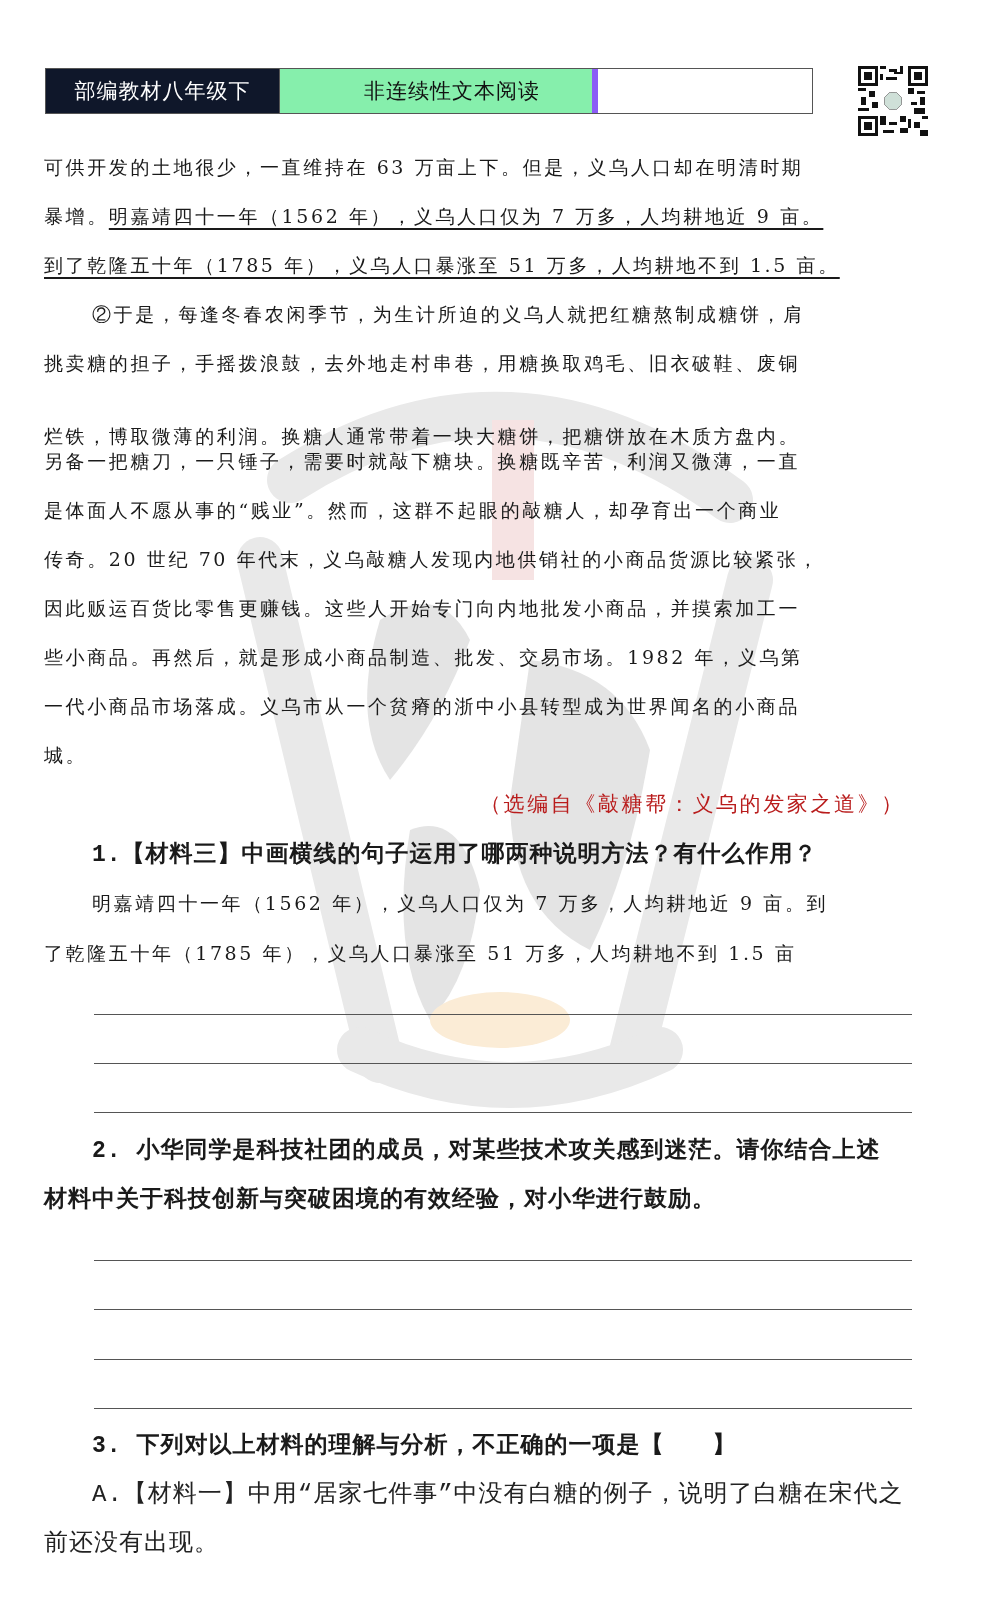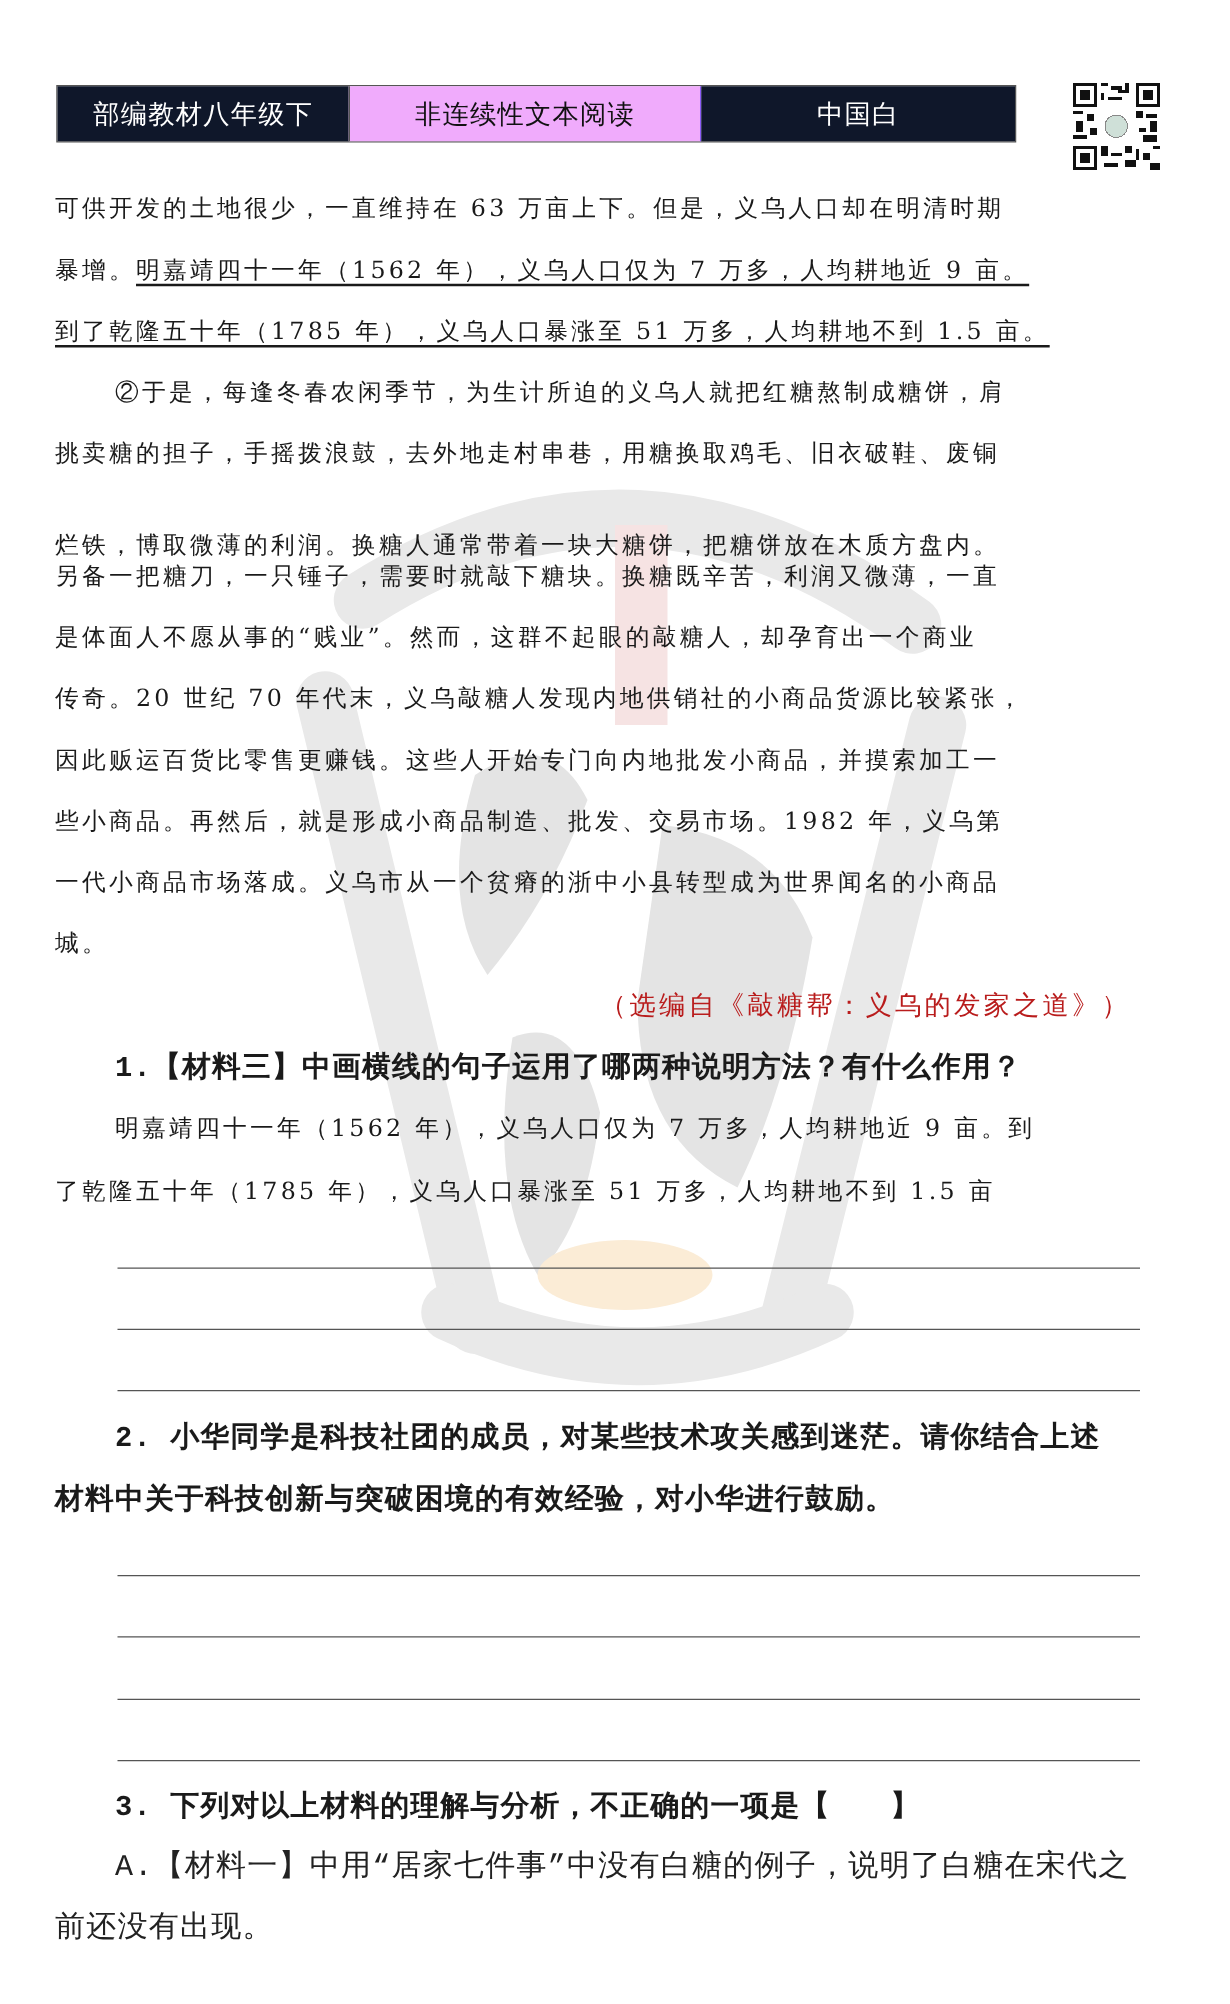"非连续性文本阅读" .header .light { background: #f0abfc -> #86efac; border-right: 1px solid #8b5cf6 -> 6px solid #8b5cf6; padding-left: none -> 32px }
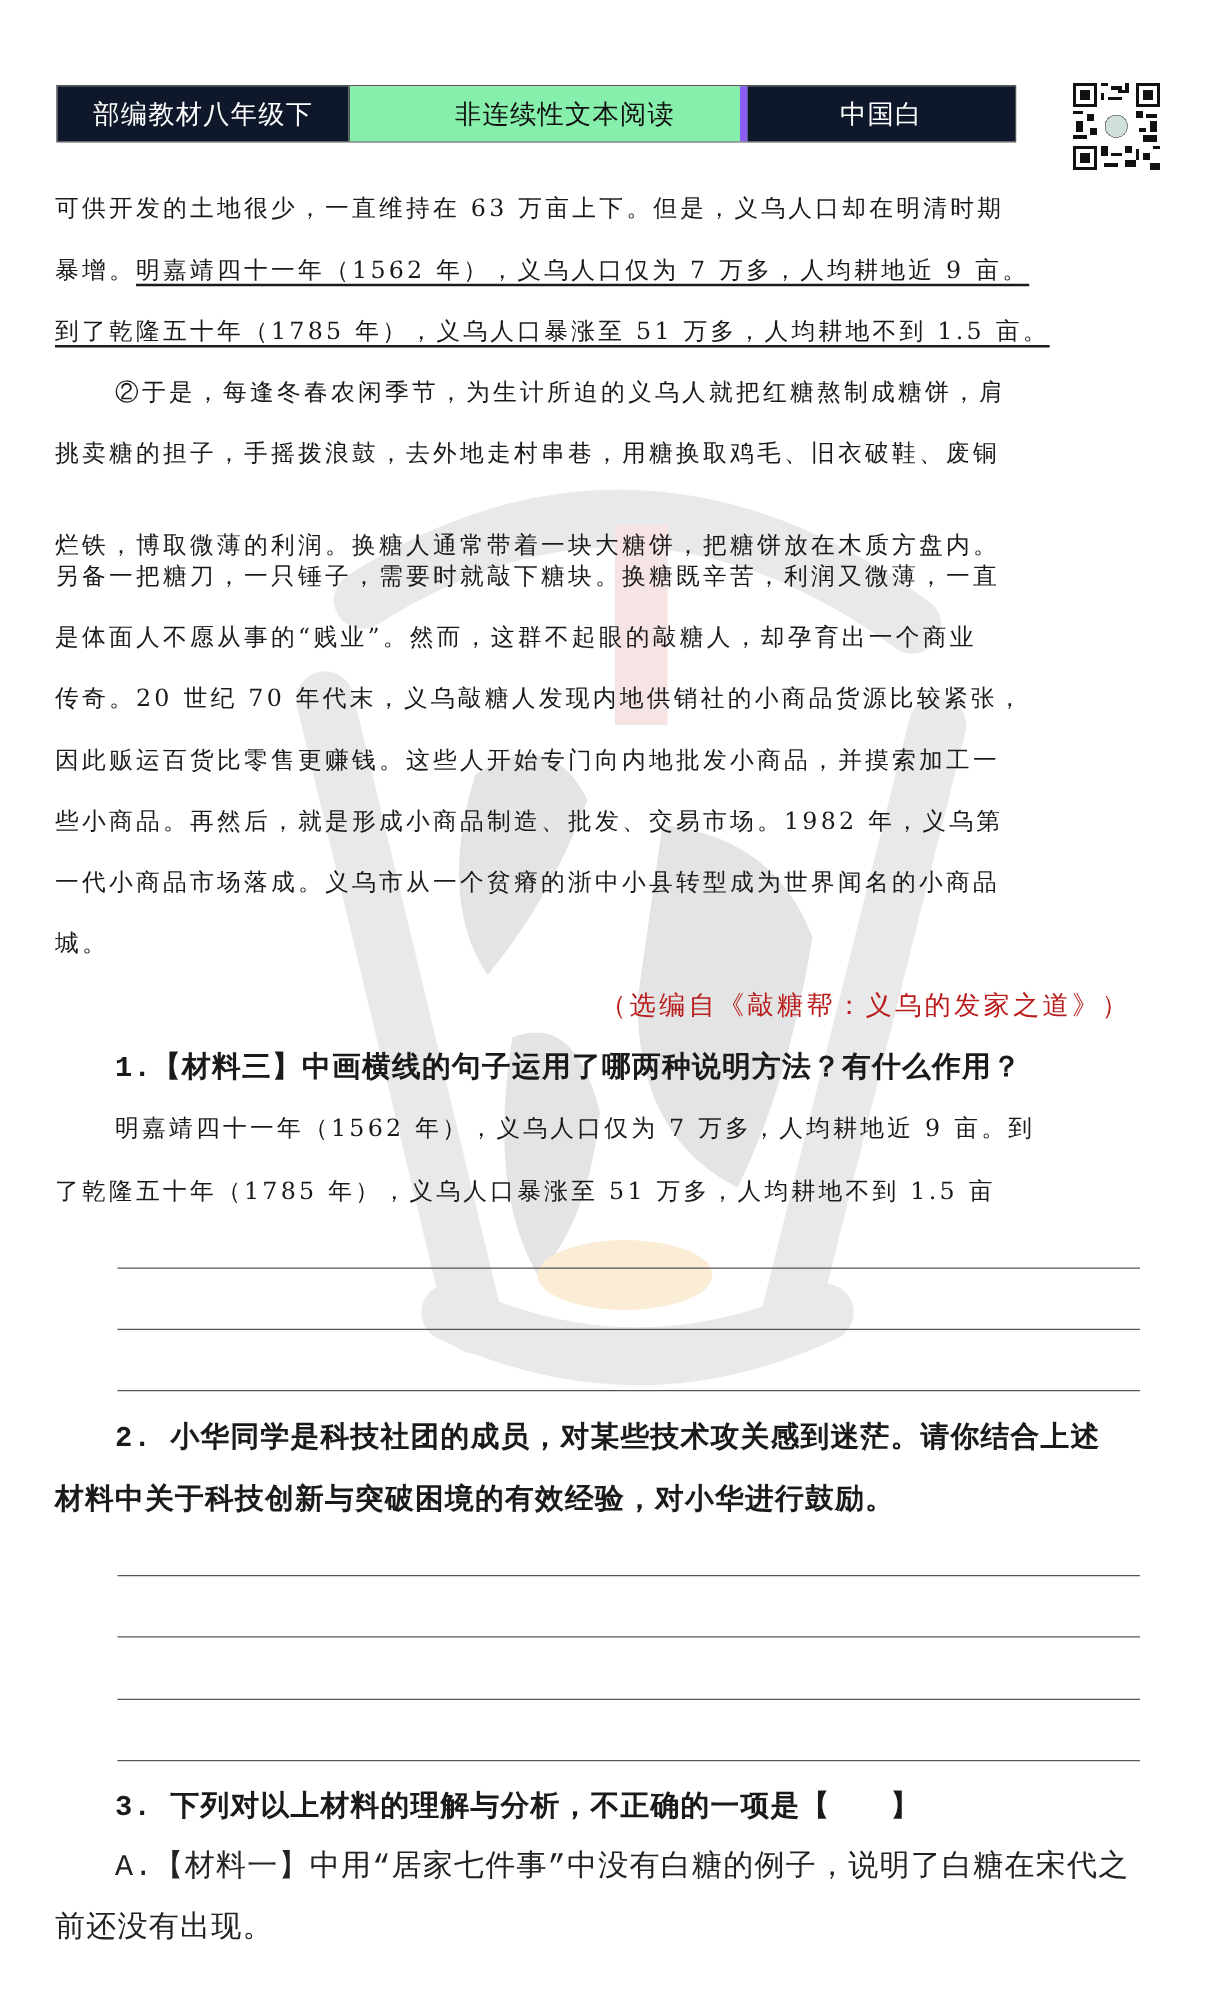"中国白" div.cell { html: <div>中国白</div> -> none }
